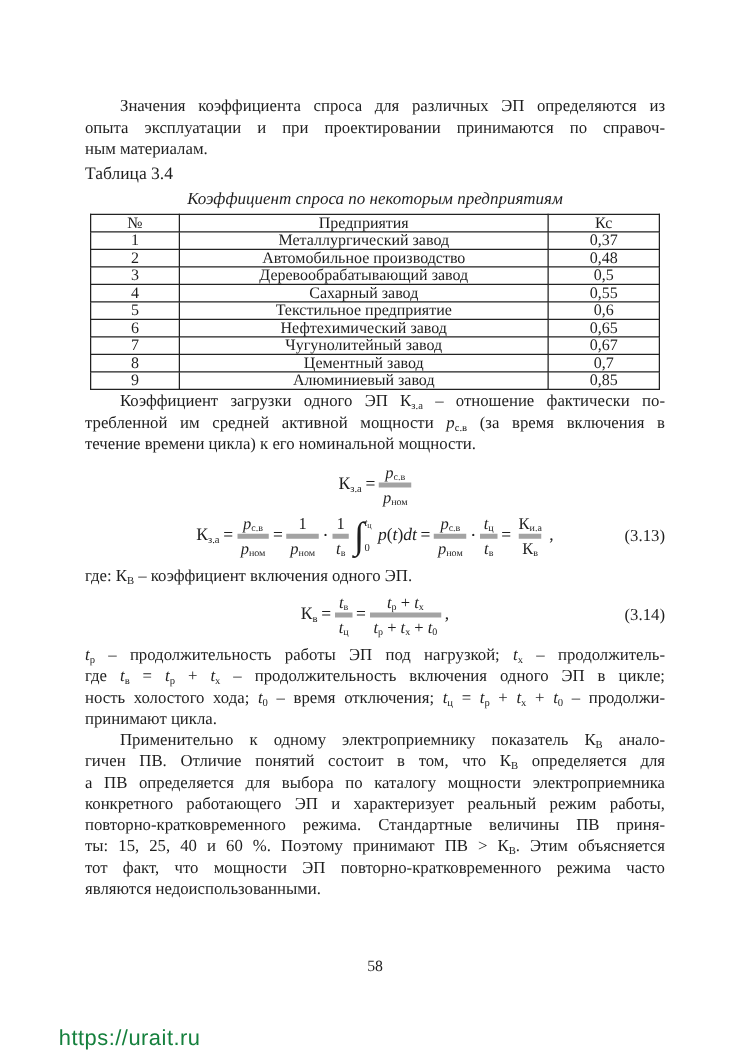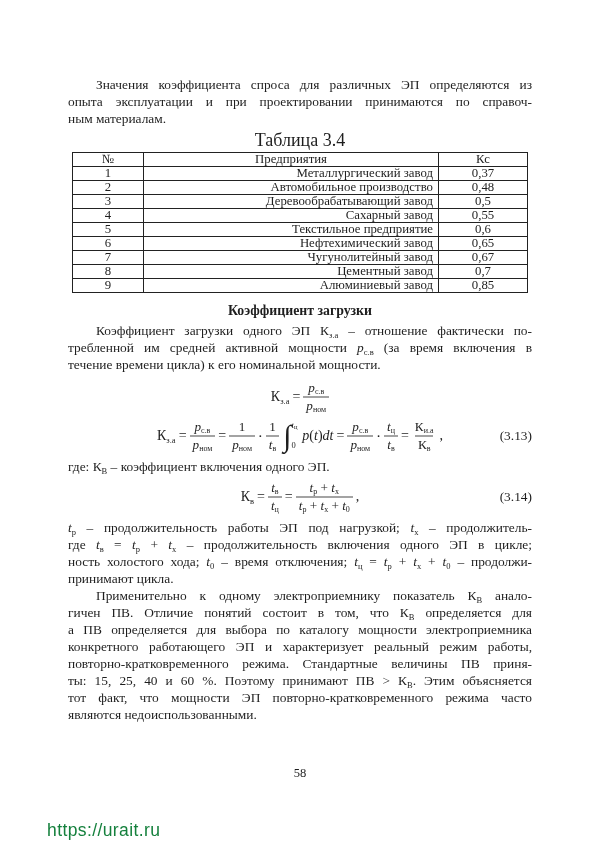"Таблица 3.4" .tbl-label { font-size: 18px -> 14px; text-align: center -> left }
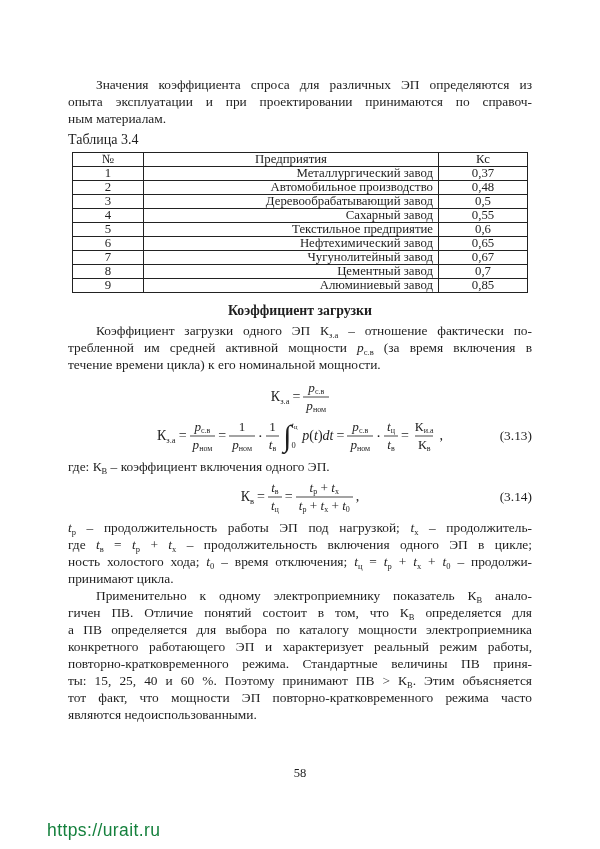"Коэффициент спроса по некоторым" div.tbl-caption { html: none -> <div>Коэффициент спроса по некоторым предприятиям</div> }
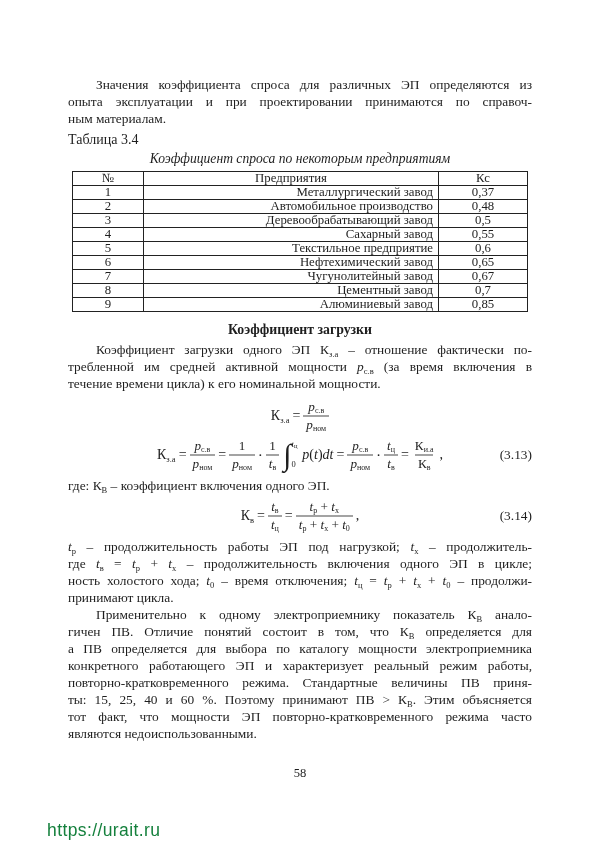"Металлургический завод" td.c-name { text-align: right -> center }
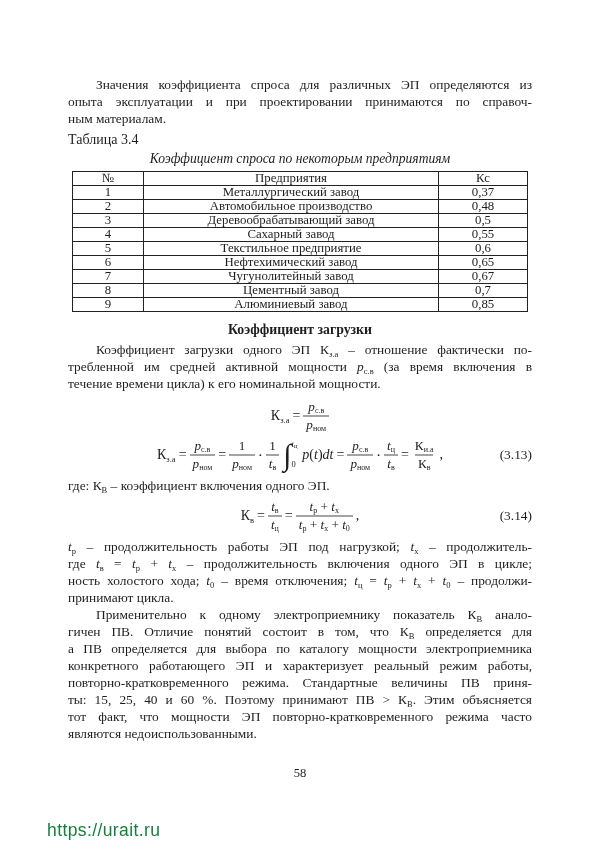"Коэффициент загрузки" div.sec-head { html: <div>Коэффициент загрузки</div> -> none }
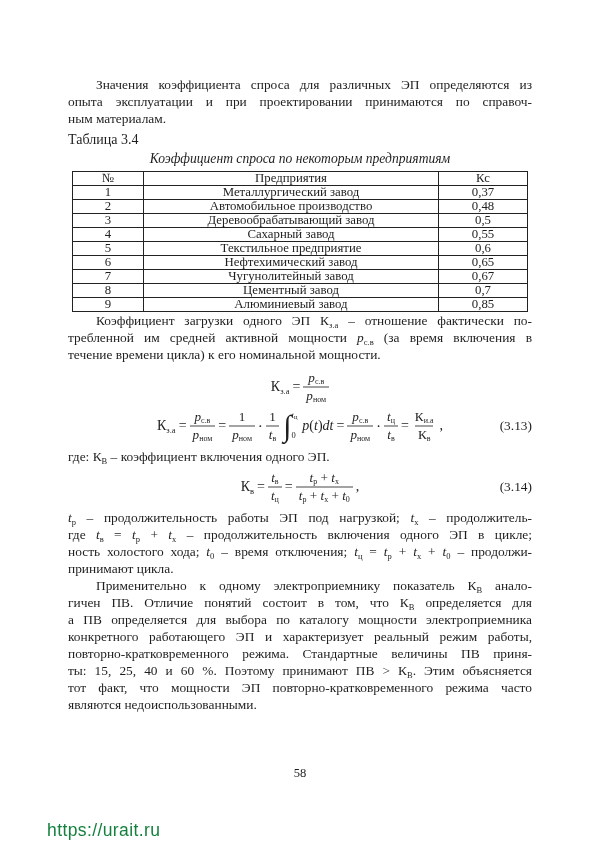"pном" .frac .fd { border-top: 2px solid #a3a3a3 -> 4px solid #a3a3a3 }
